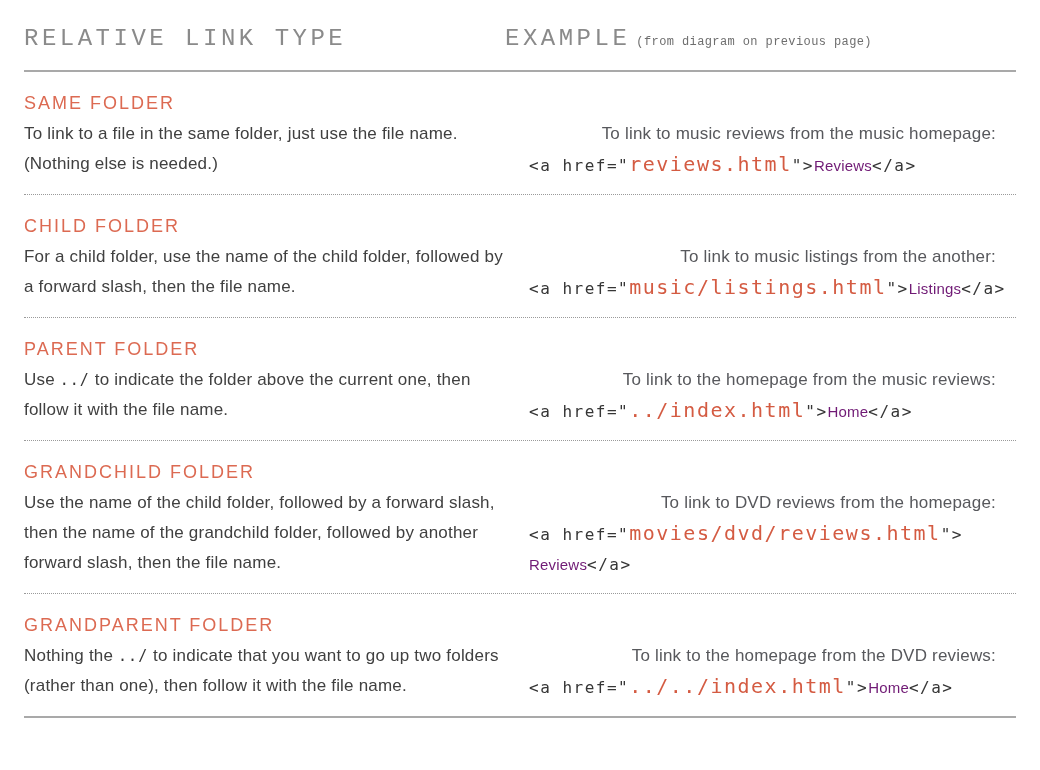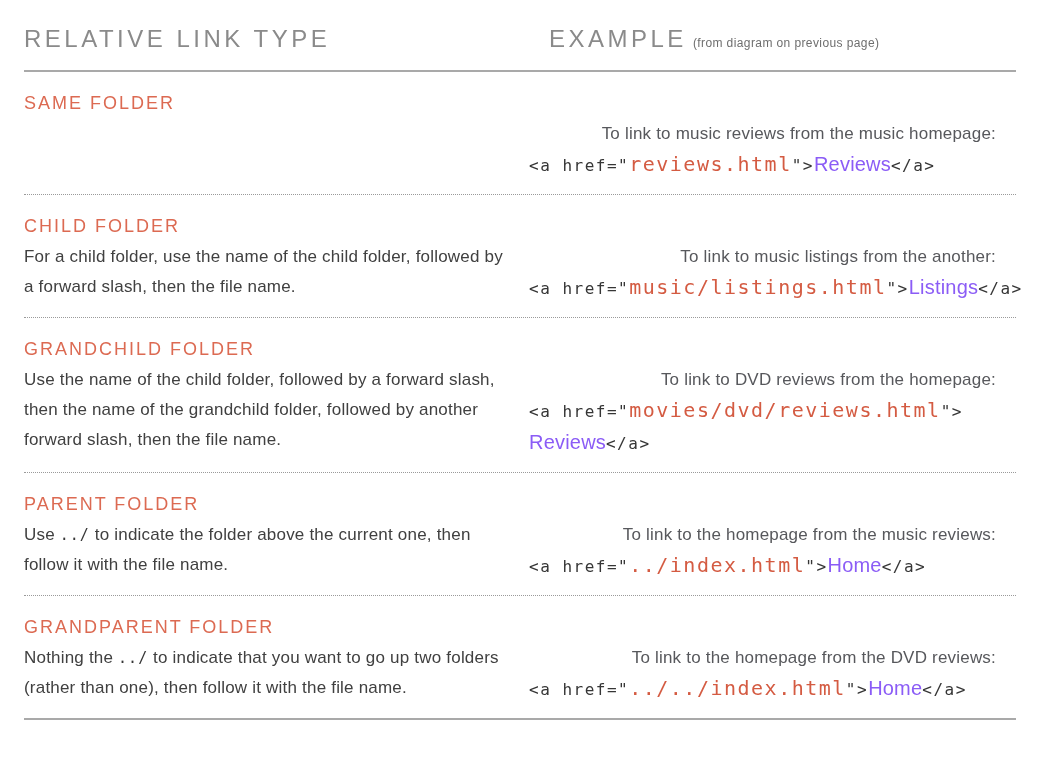"RELATIVE LINK TYPE" .table-header { column-gap: 44px -> none; font-family: none -> Liberation Mono, monospace }
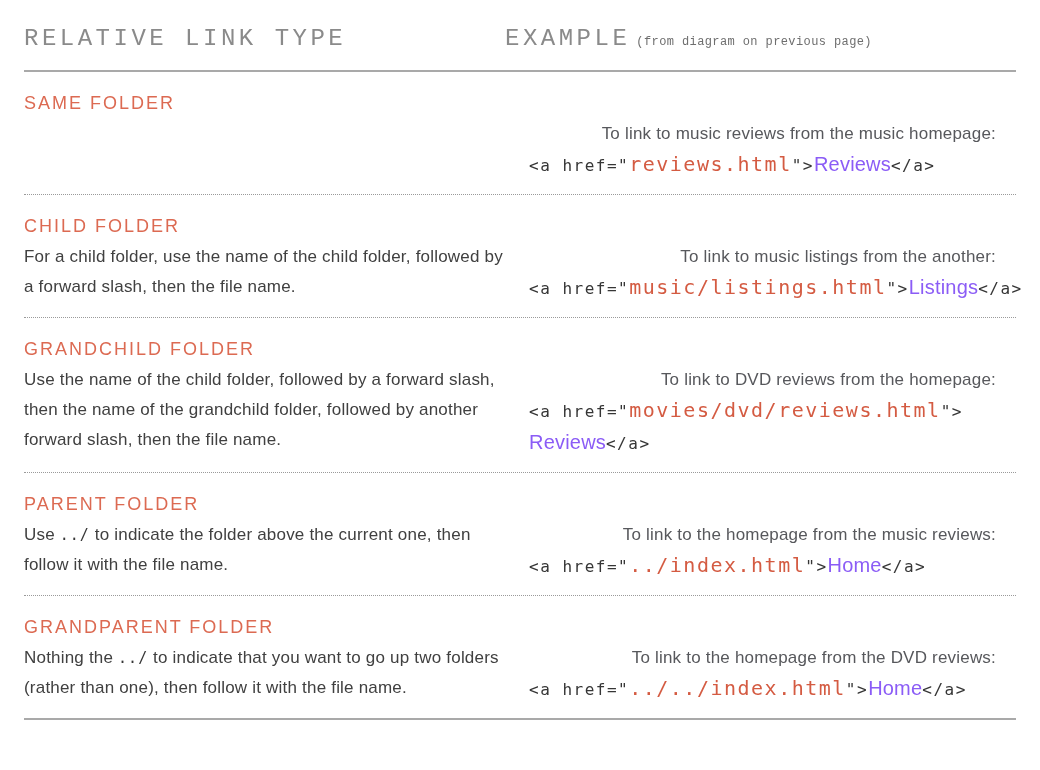"To link to a file" p.desc { html: none -> <p><span>To link to a file in the same folder, just use the file name. (Nothing else is needed.)</span></p> }
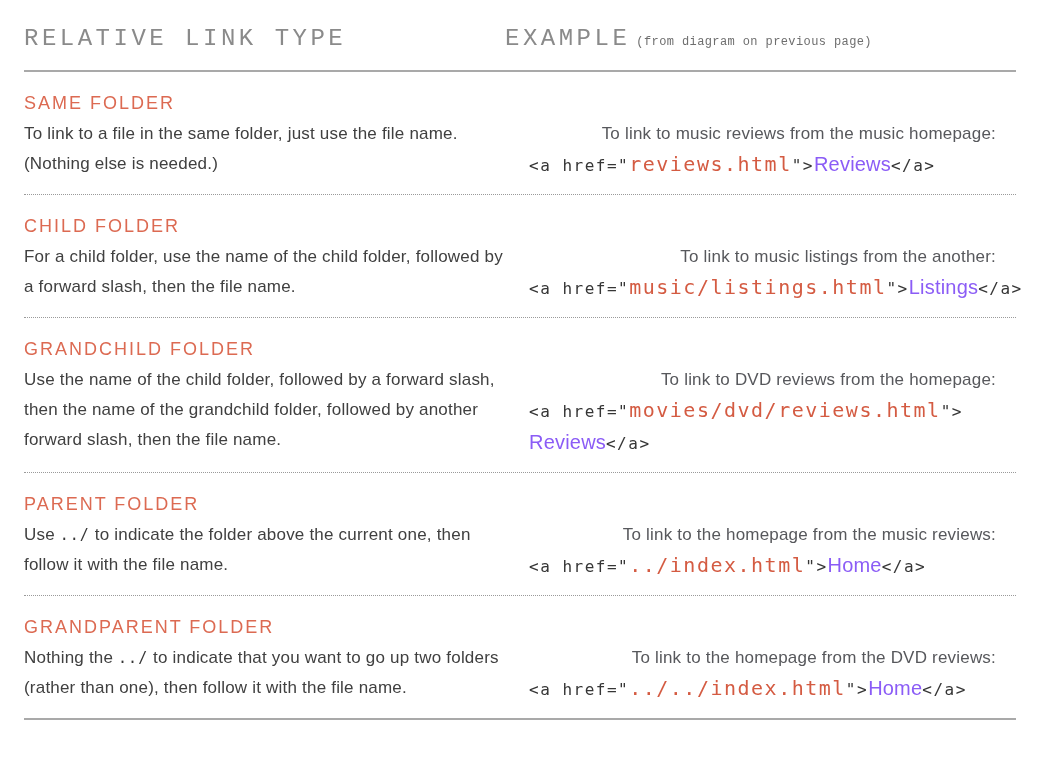"Reviews" .seg-label { color: #8b5cf6 -> #701a75; font-size: 20px -> 15px }
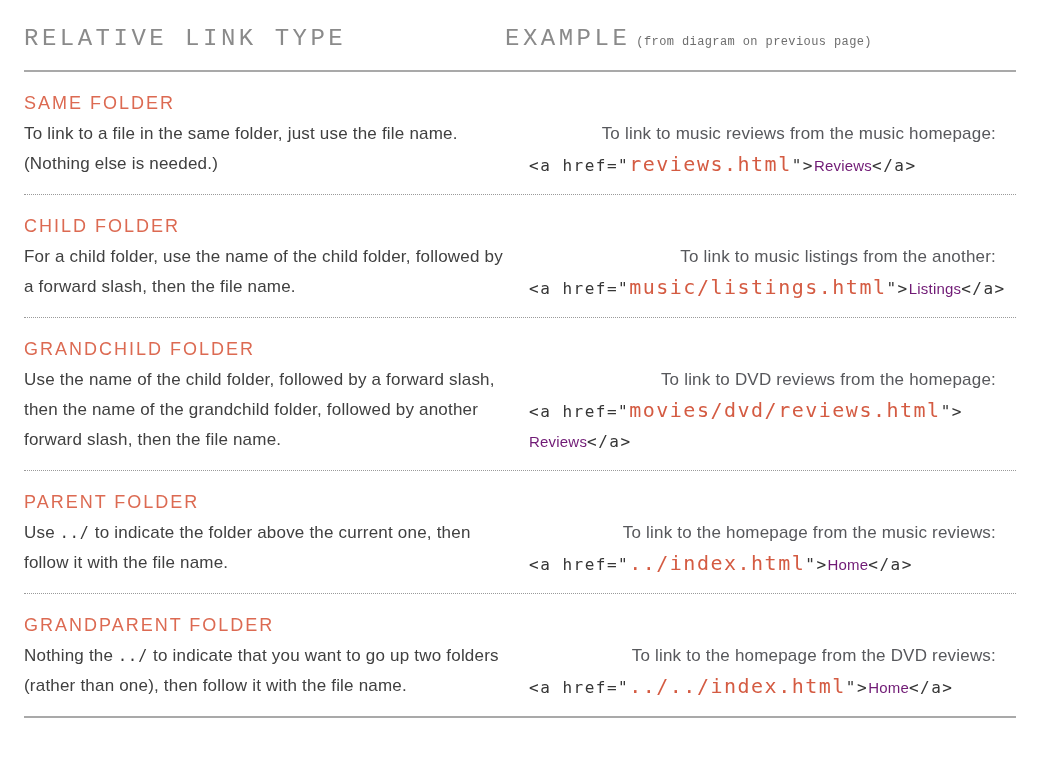"GRANDCHILD FOLDER" section.row { order: before "PARENT FOLDER" -> after "PARENT FOLDER" }
